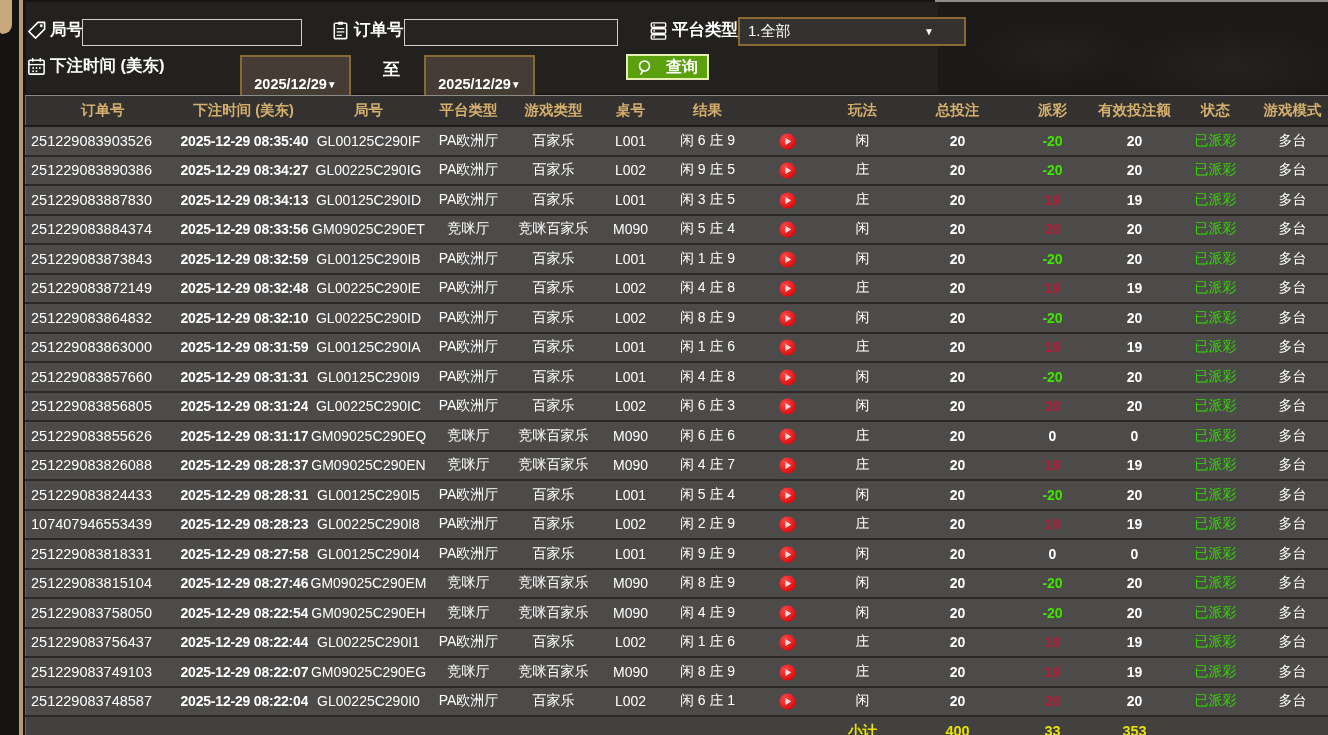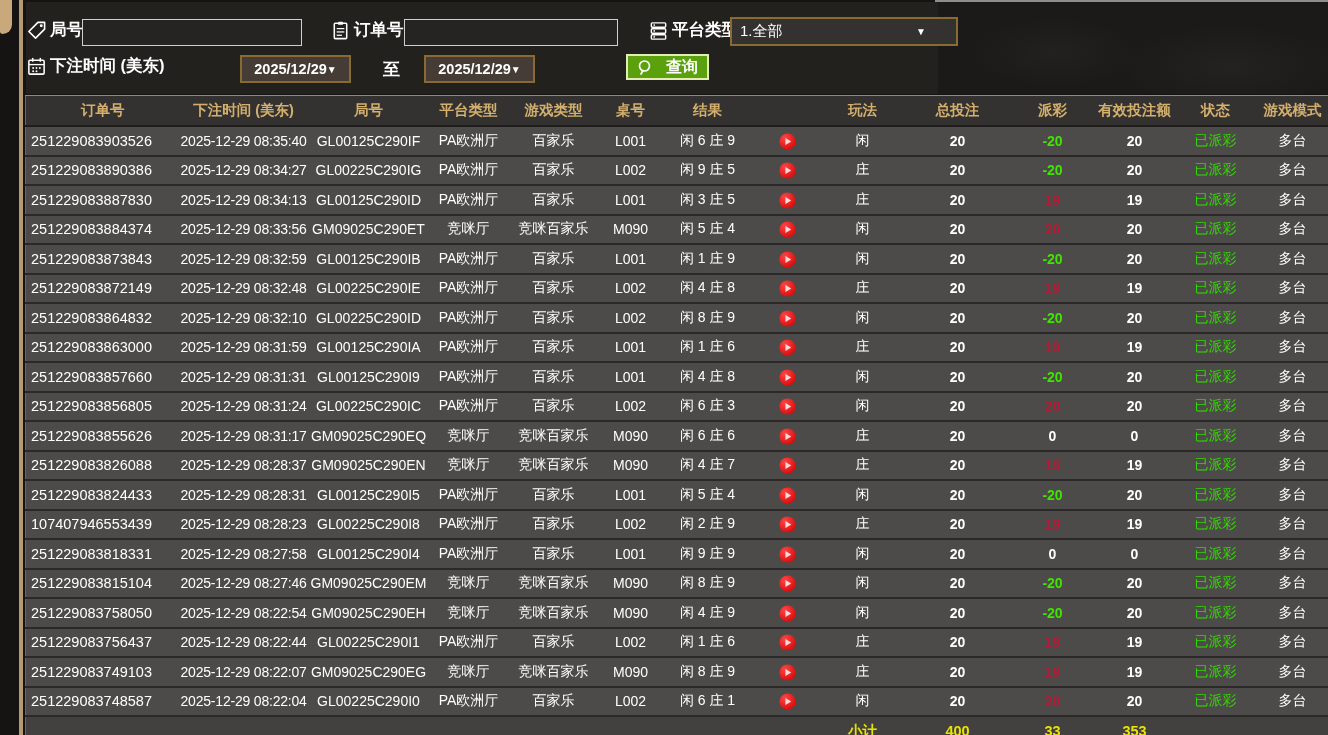"1.全部" .platform-select { margin-left: none -> 8px }
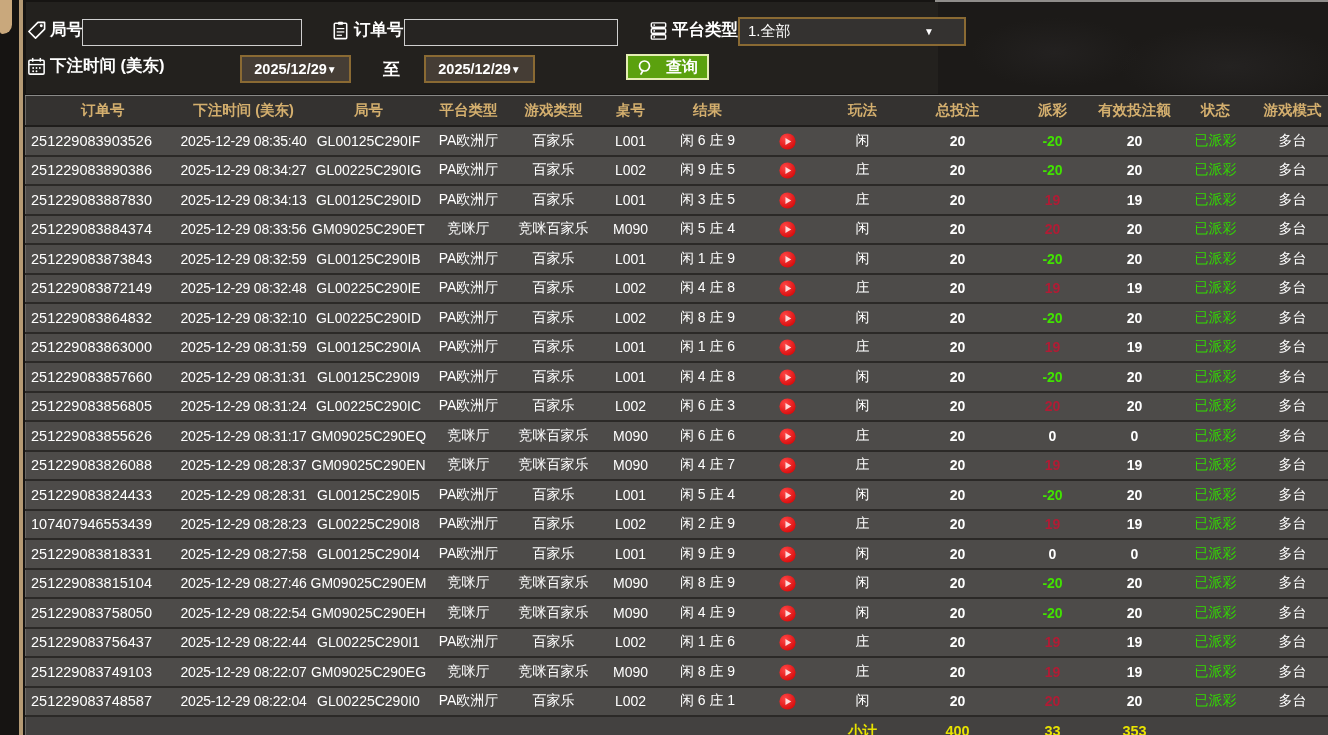"2025/12/29" .date-select { padding: 0 6px -> 15px 6px }
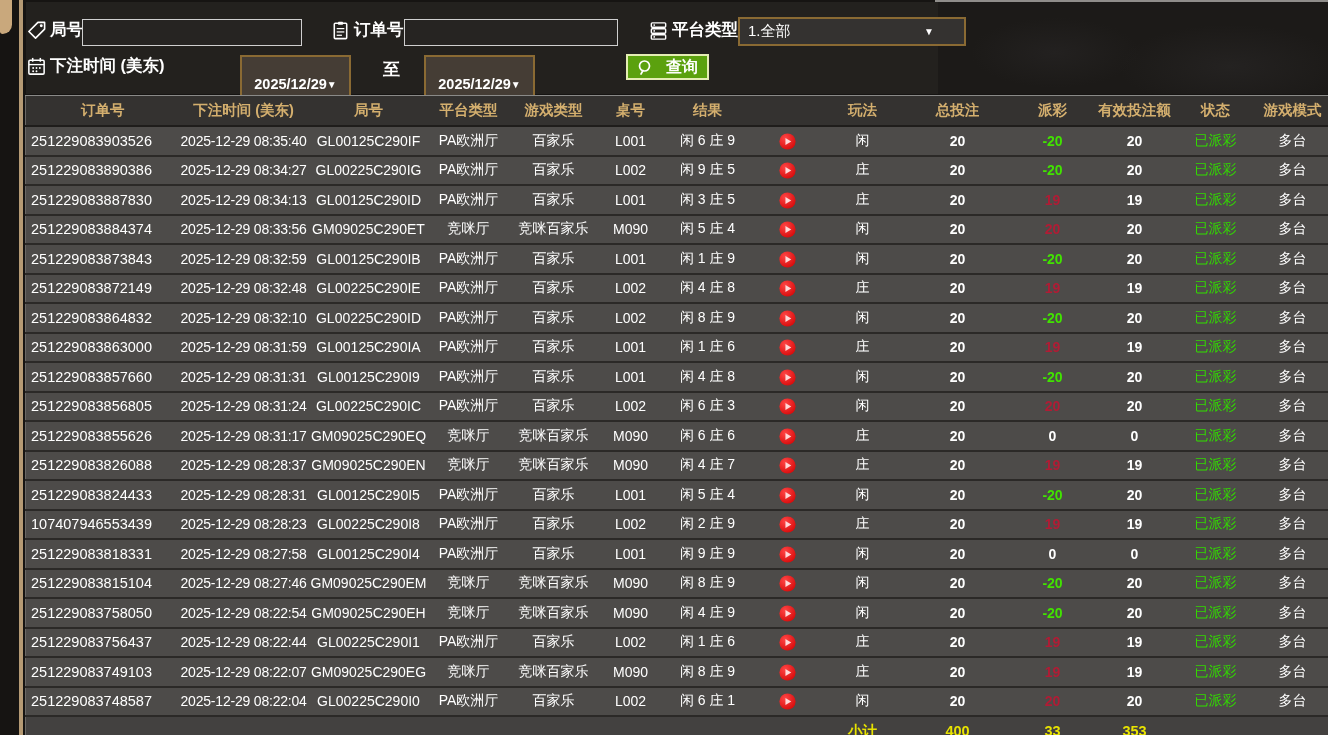"2025-12-29 08:35:40" tbody td.col-time { font-weight: none -> bold }
